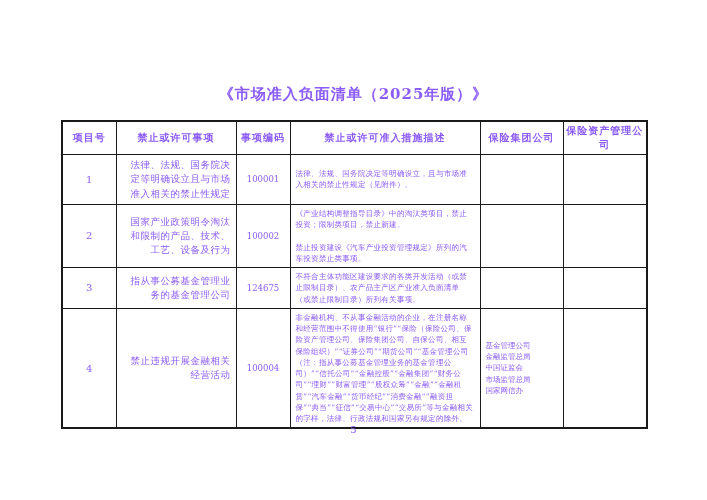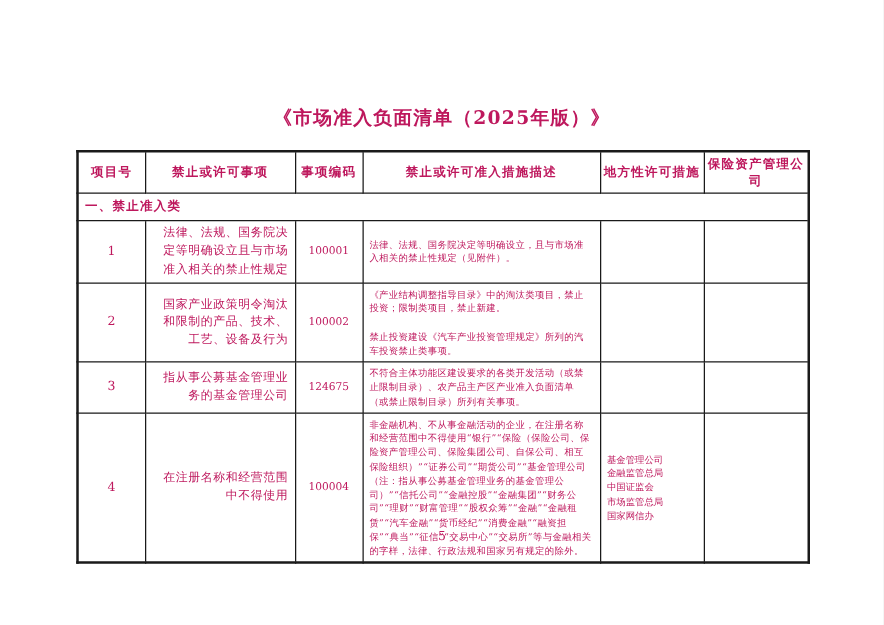"《市场准入负面清单（2025年版）》" .page { color: #be185d -> #8b5cf6 }
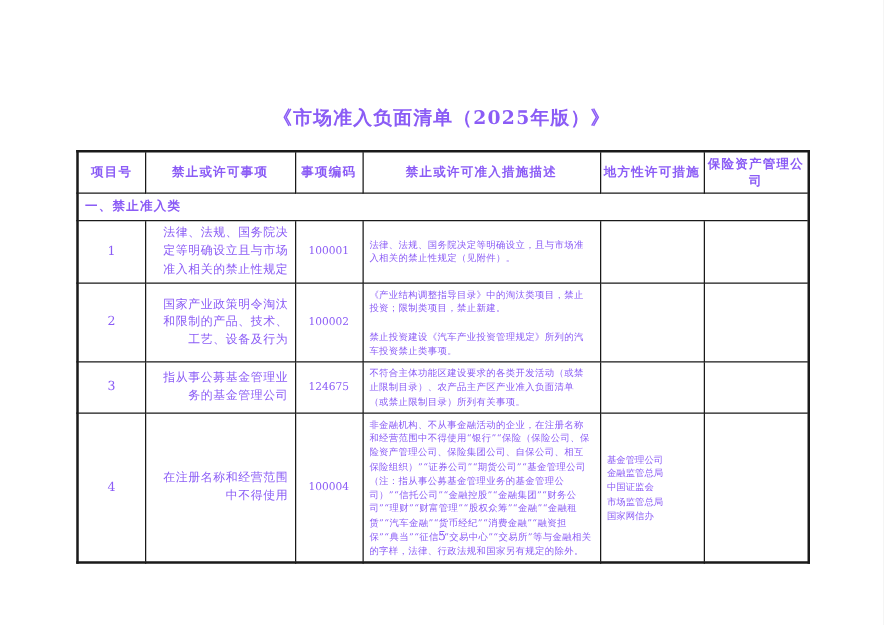"地方性许可措施" th { text: 地方性许可措施 -> 保险集团公司 }
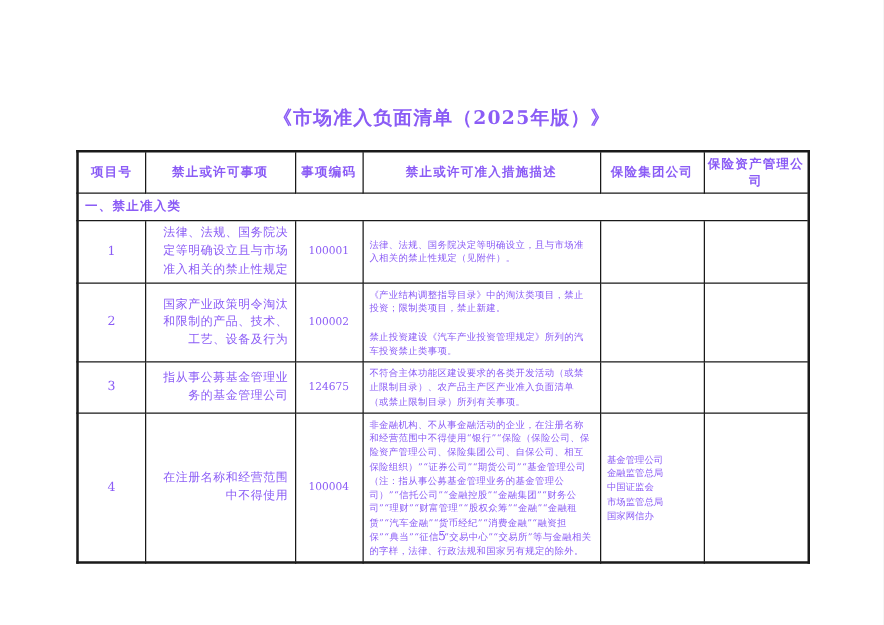"一、禁止准入类" tr { html: <tr> <td>一、禁止准入类</td> </tr> -> none }
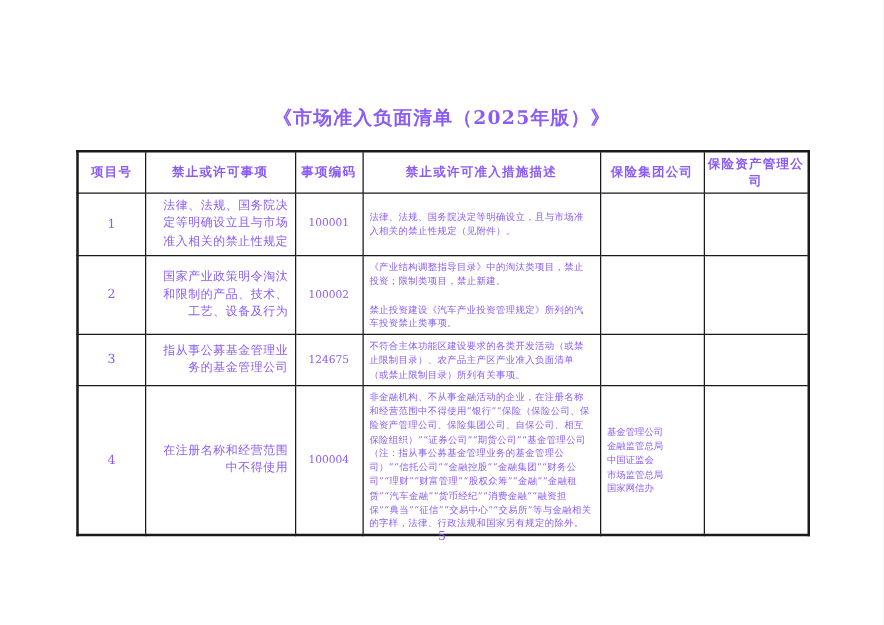"在注册名称和经营范围中不得使用" td.cell-matter { text: 在注册名称和经营范围中不得使用 -> 禁止违规开展金融相关经营活动 }
